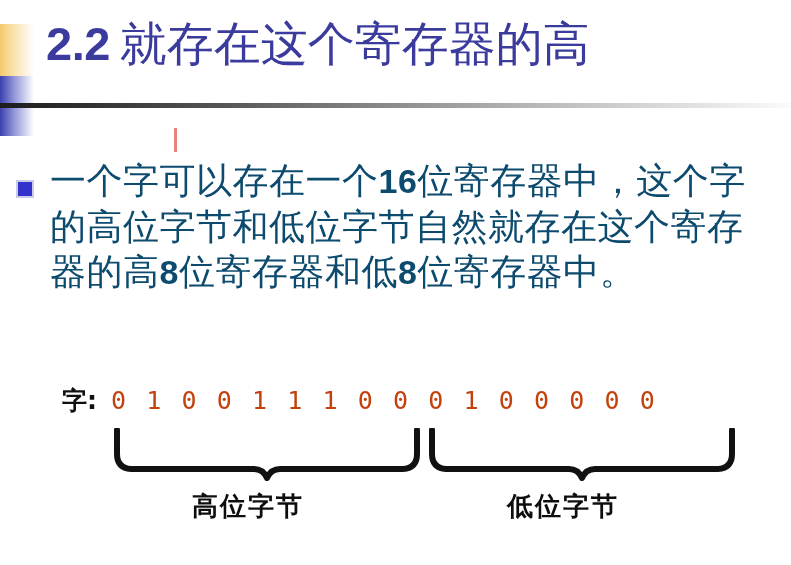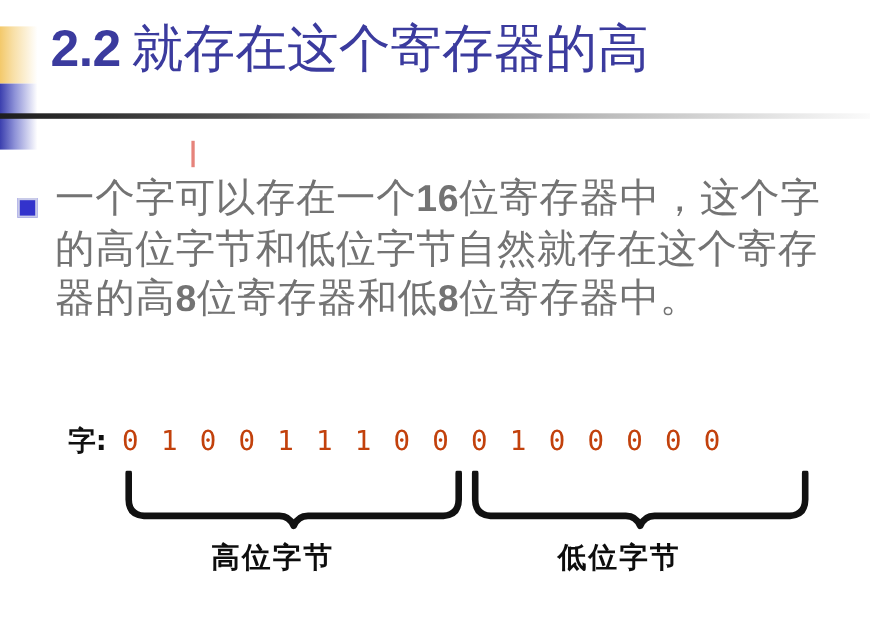"一个字可以存在一个16位寄存器中，这个字的高位字节和低位字节自然就存在这个寄存器" .body-text { color: #737373 -> #0c4a6e }
